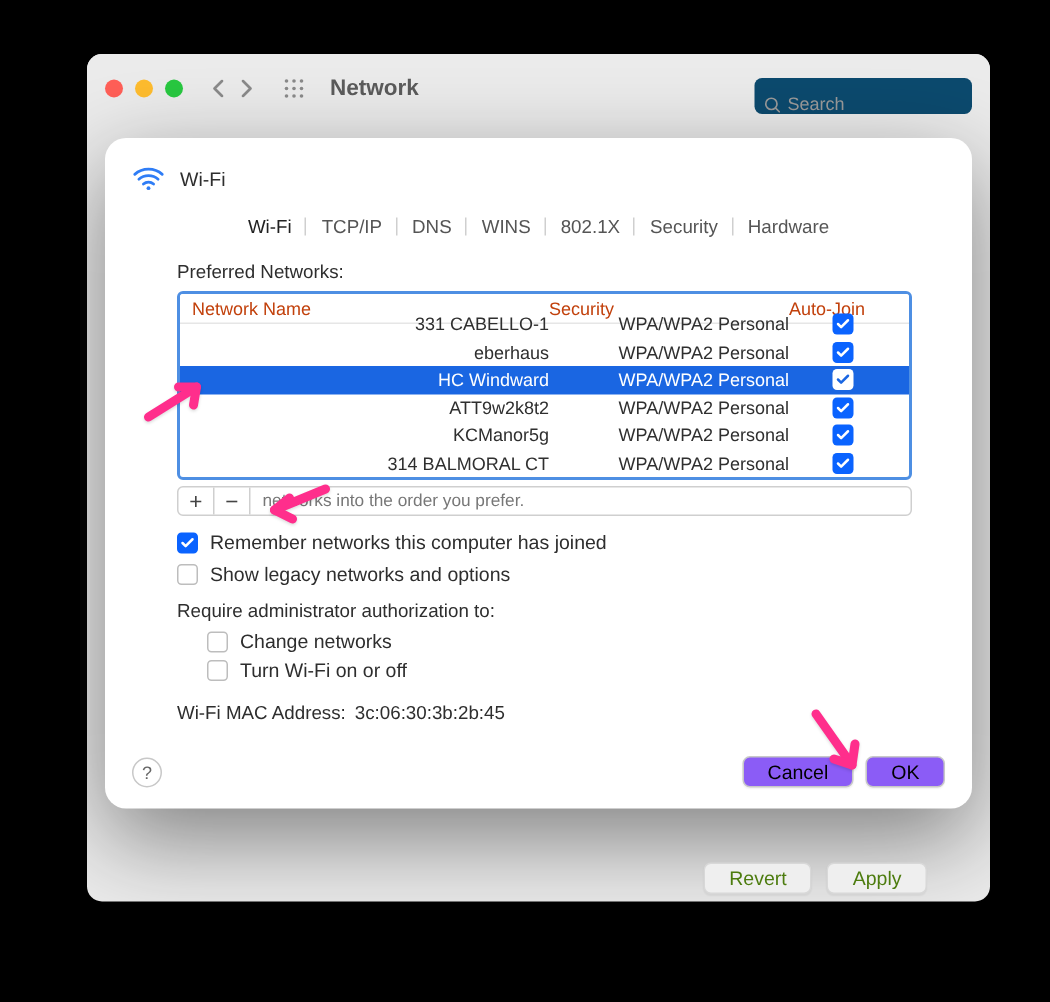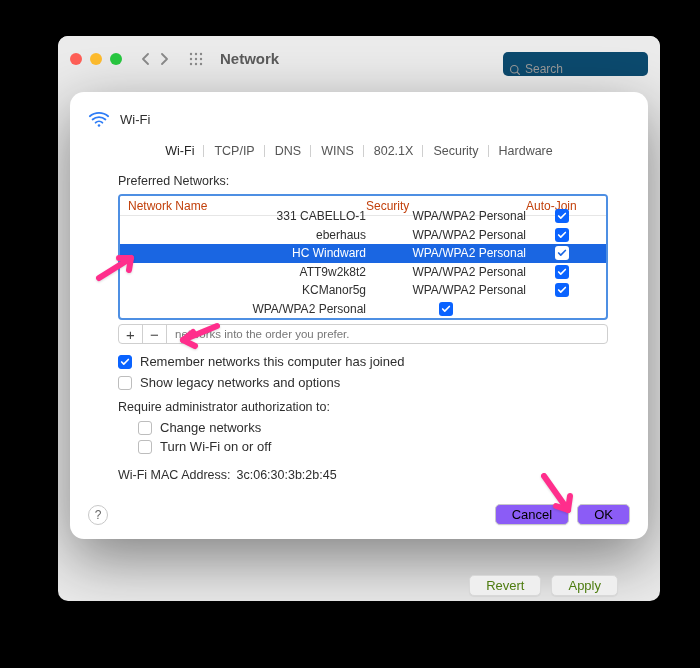"314 BALMORAL CT" div { html: none -> <div>314 BALMORAL CT</div> }
